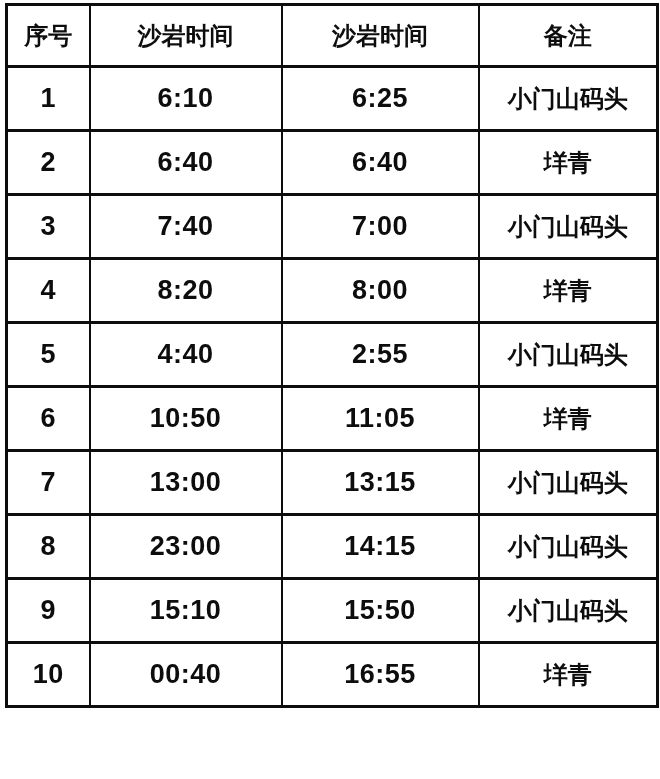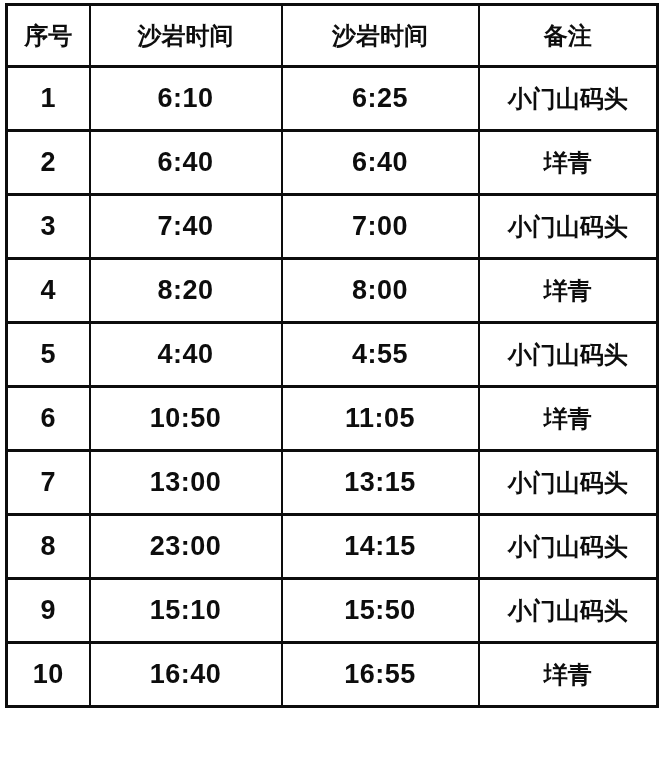"4:55" td.time-cell { text: 4:55 -> 2:55 }
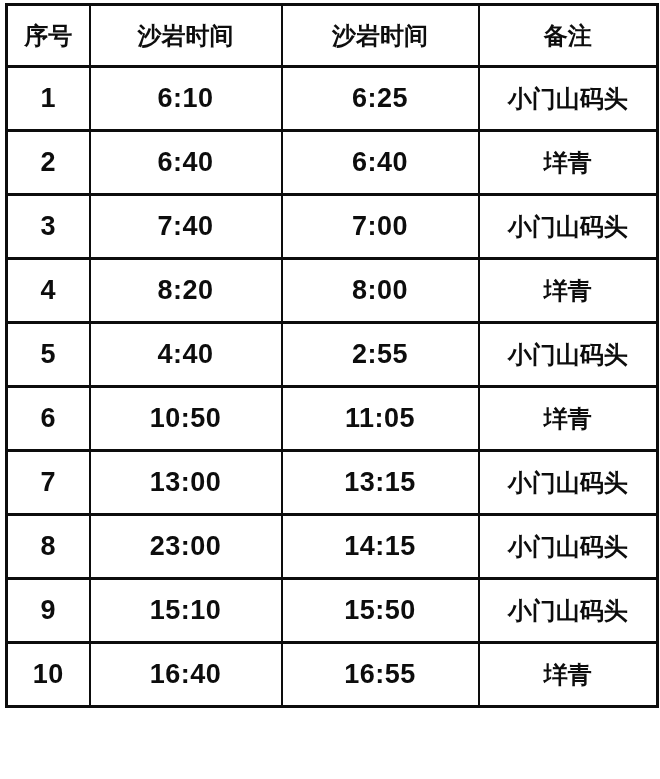"16:40" td.time-cell { text: 16:40 -> 00:40 }
